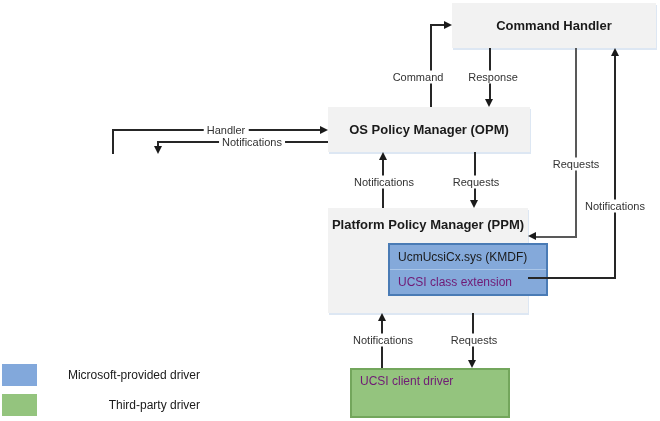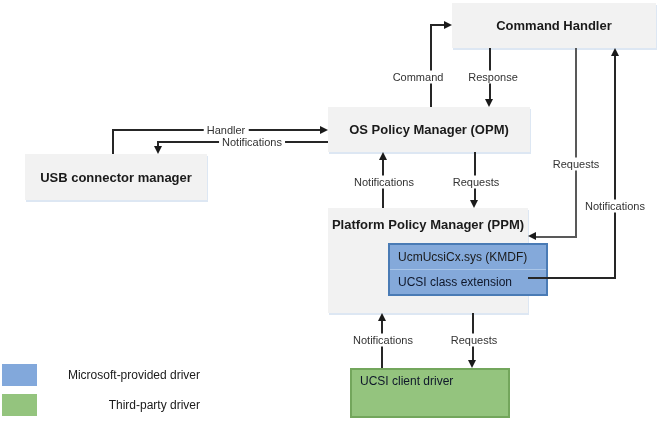"USB connector manager" div.gbox { html: <div> <span>USB connector manager</span> </div> -> none }
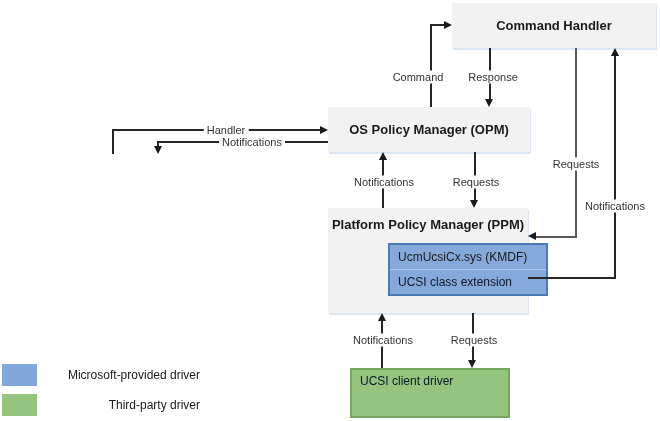"UCSI class extension" .drow2 { color: #0f172a -> #701a75 }
